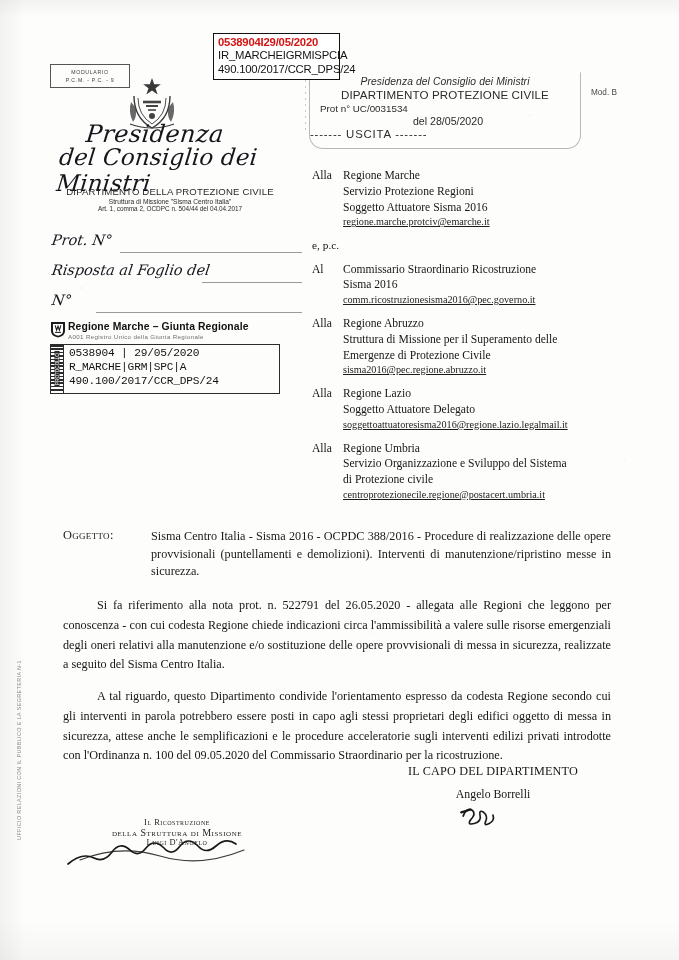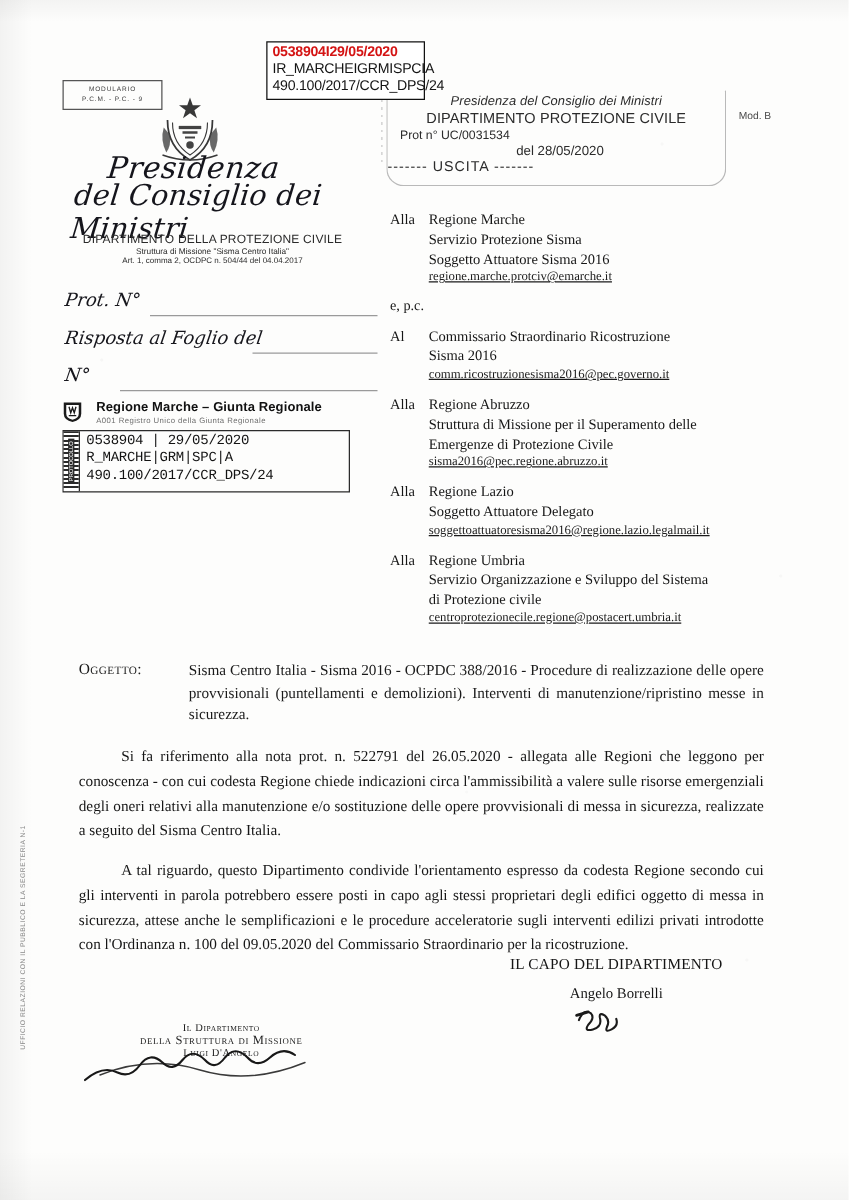"Servizio Protezione Sisma" div { text: Sisma -> Regioni }
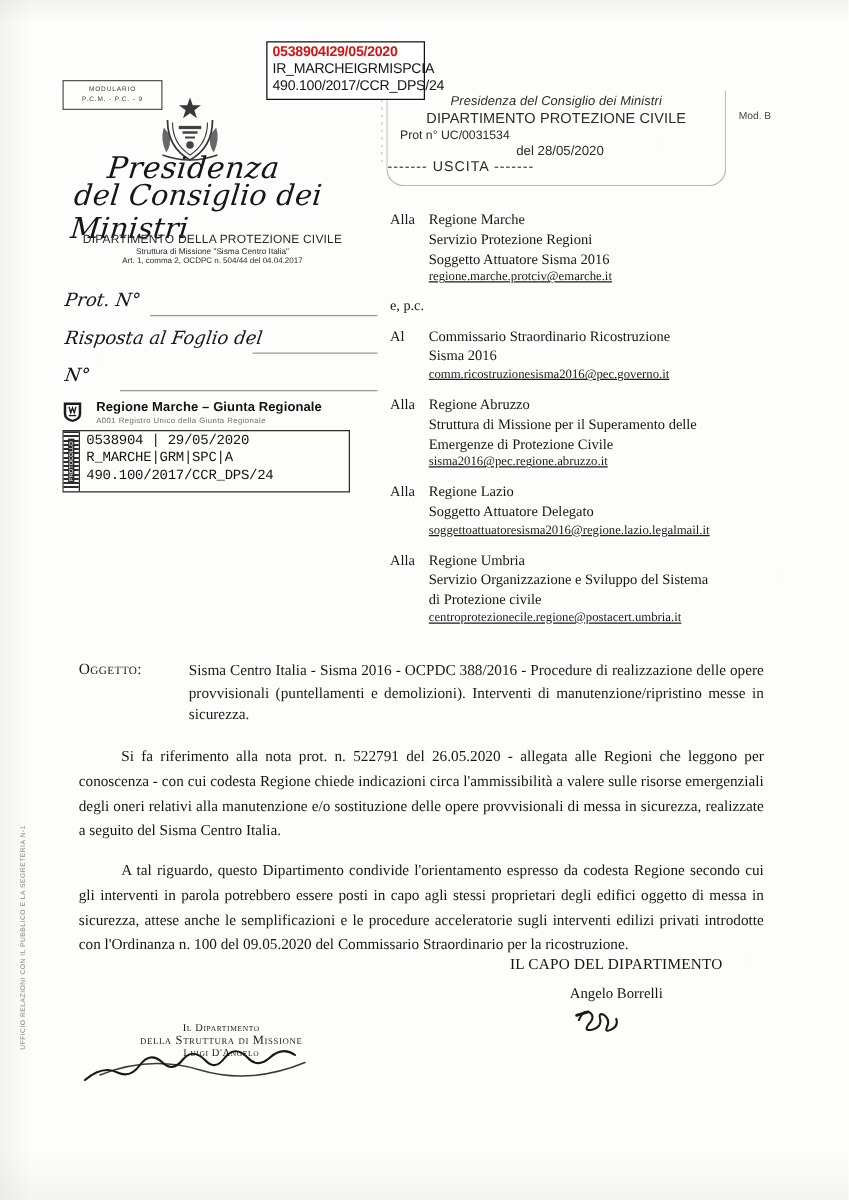"Regione Marche – Giunta Regionale" .marche-head { gap: 11px -> 2px }
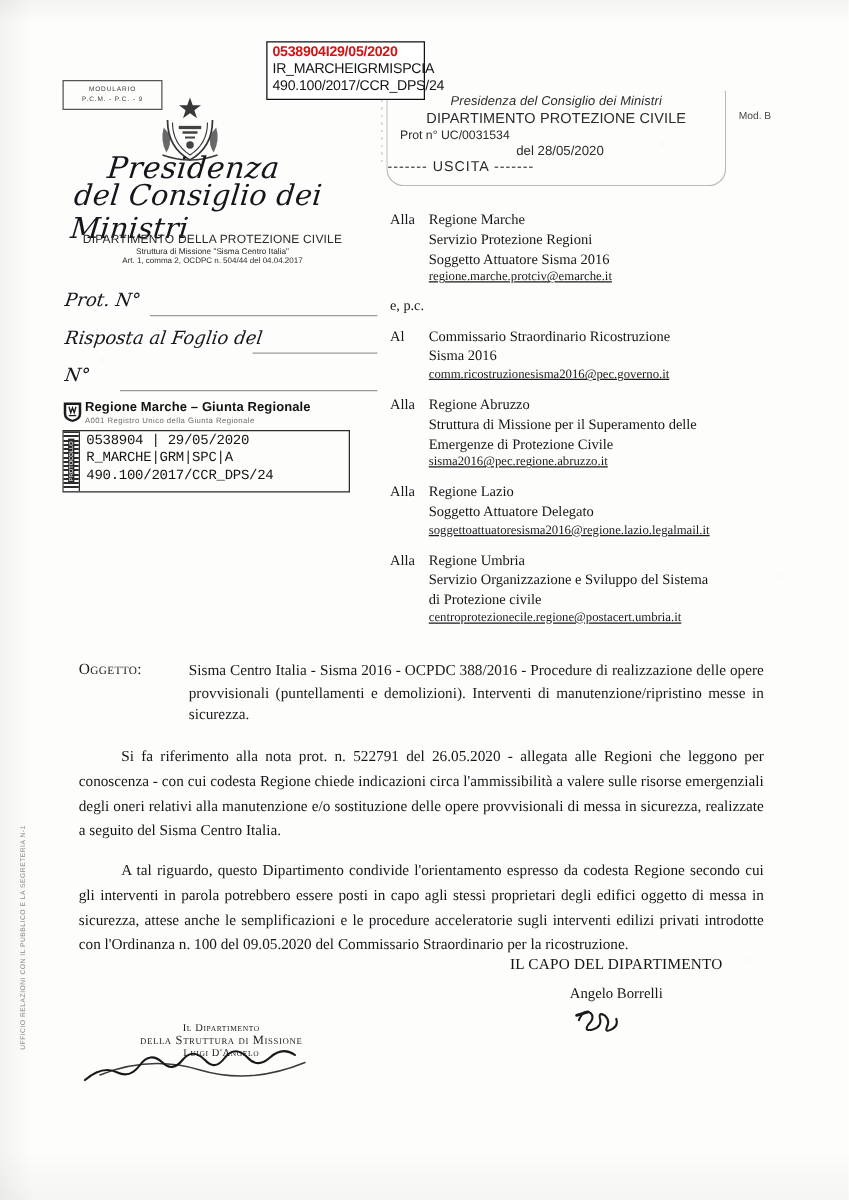"Il Dipartimento" div.c-role { text: Dipartimento -> Ricostruzione }
